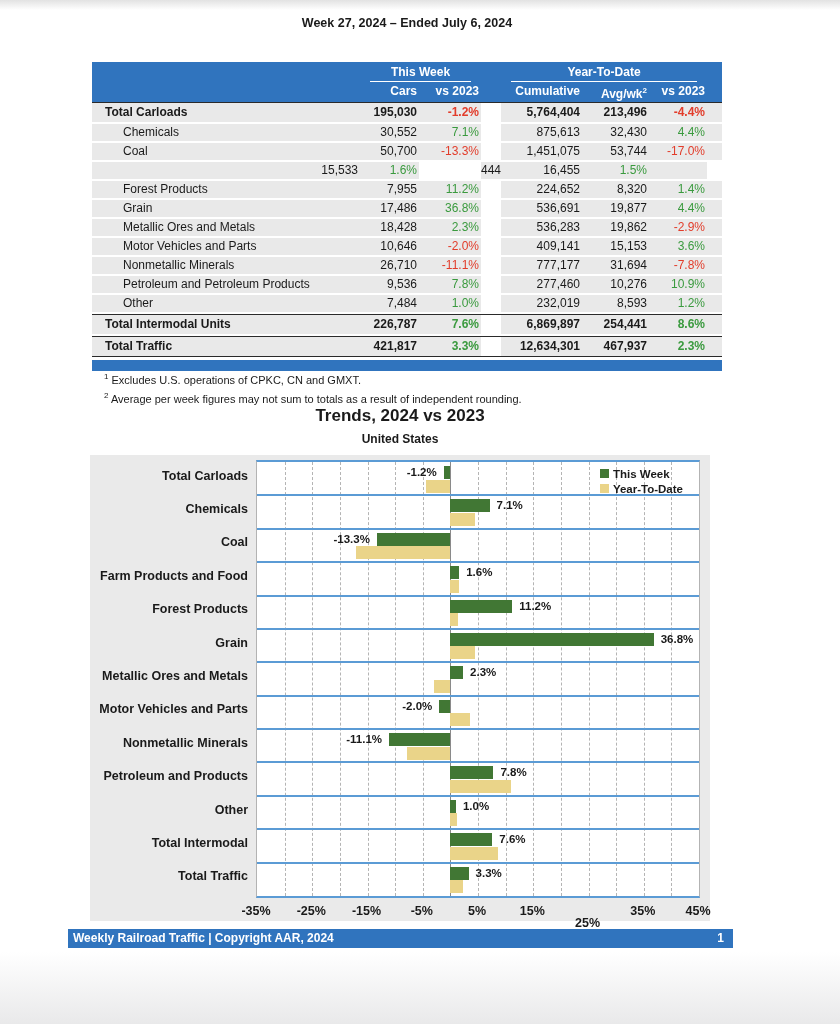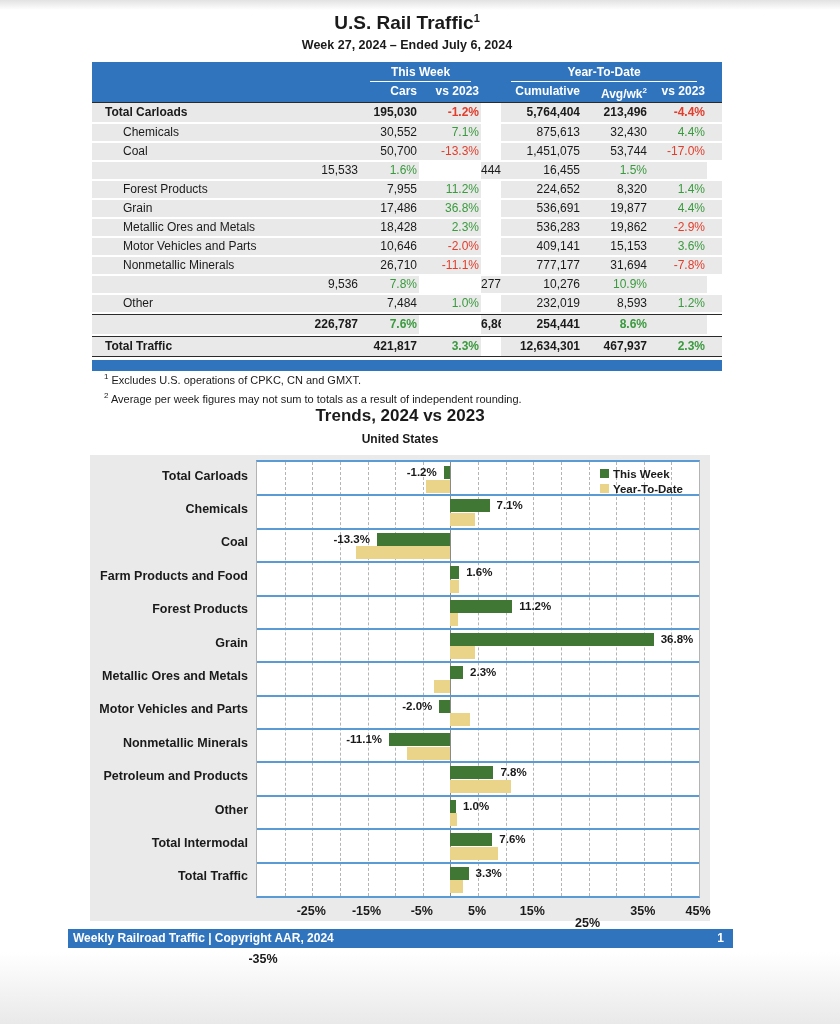"U.S. Rail Traffic1" div.doc-title { html: <div><span>U.S. Rail Traffic</span><sup>1</sup></div> -> none }
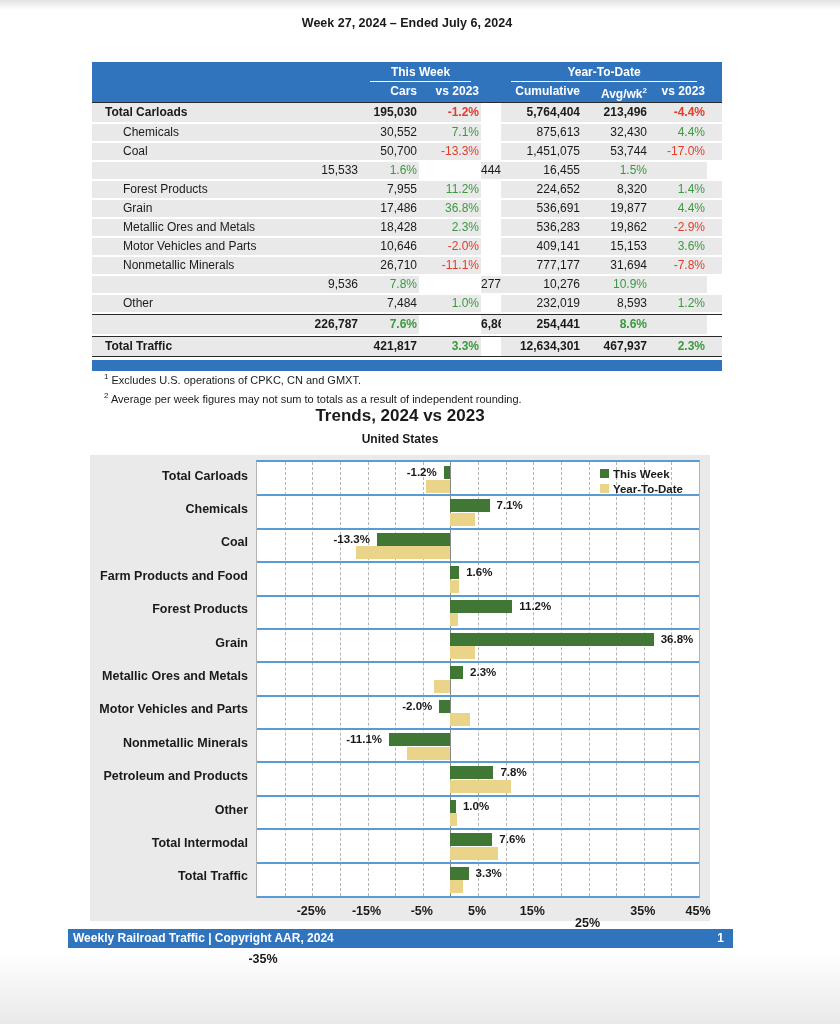"Petroleum and Petroleum Products" div.c { html: none -> <div>Petroleum and Petroleum Products</div> }
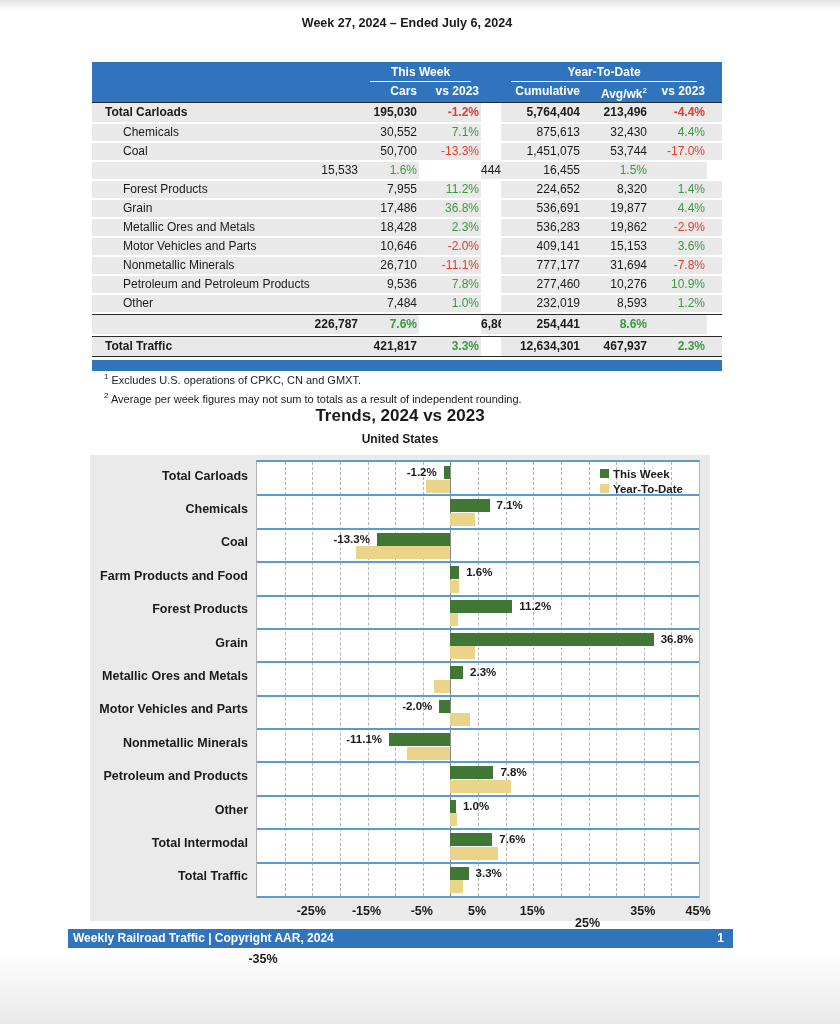"Total Intermodal Units" div.c { html: none -> <div>Total Intermodal Units</div> }
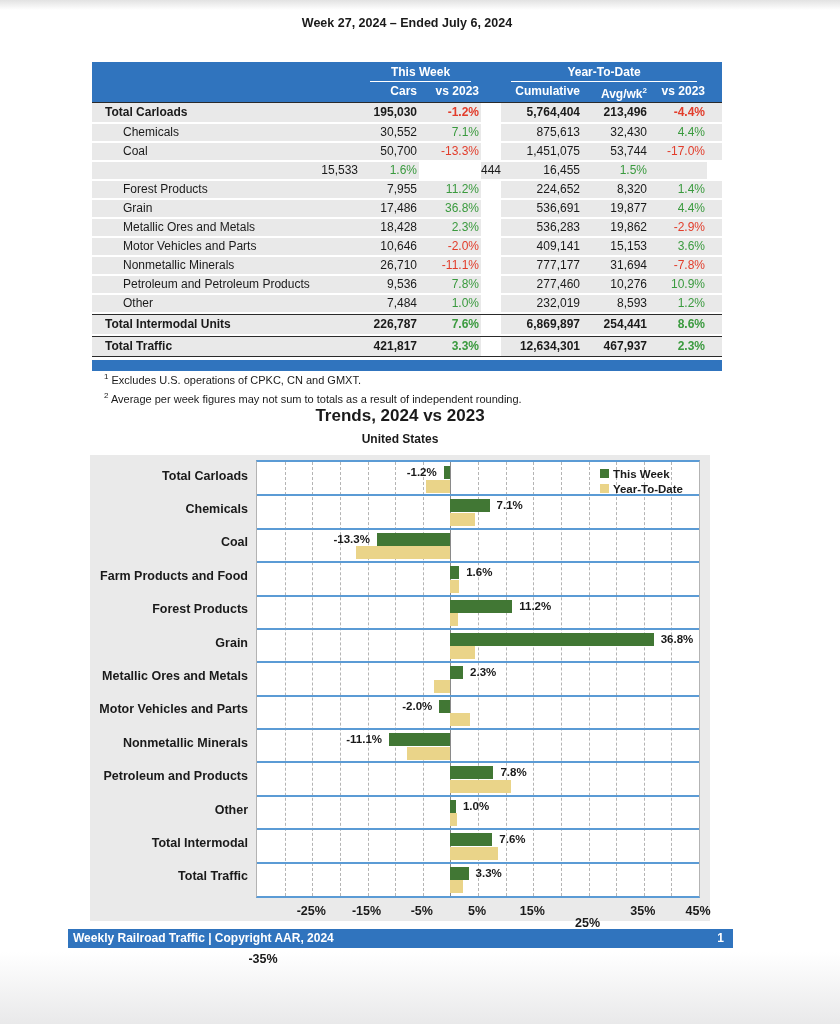"-35%" div.xtick { left: 151px -> 144px; margin-top: 48px -> none }
